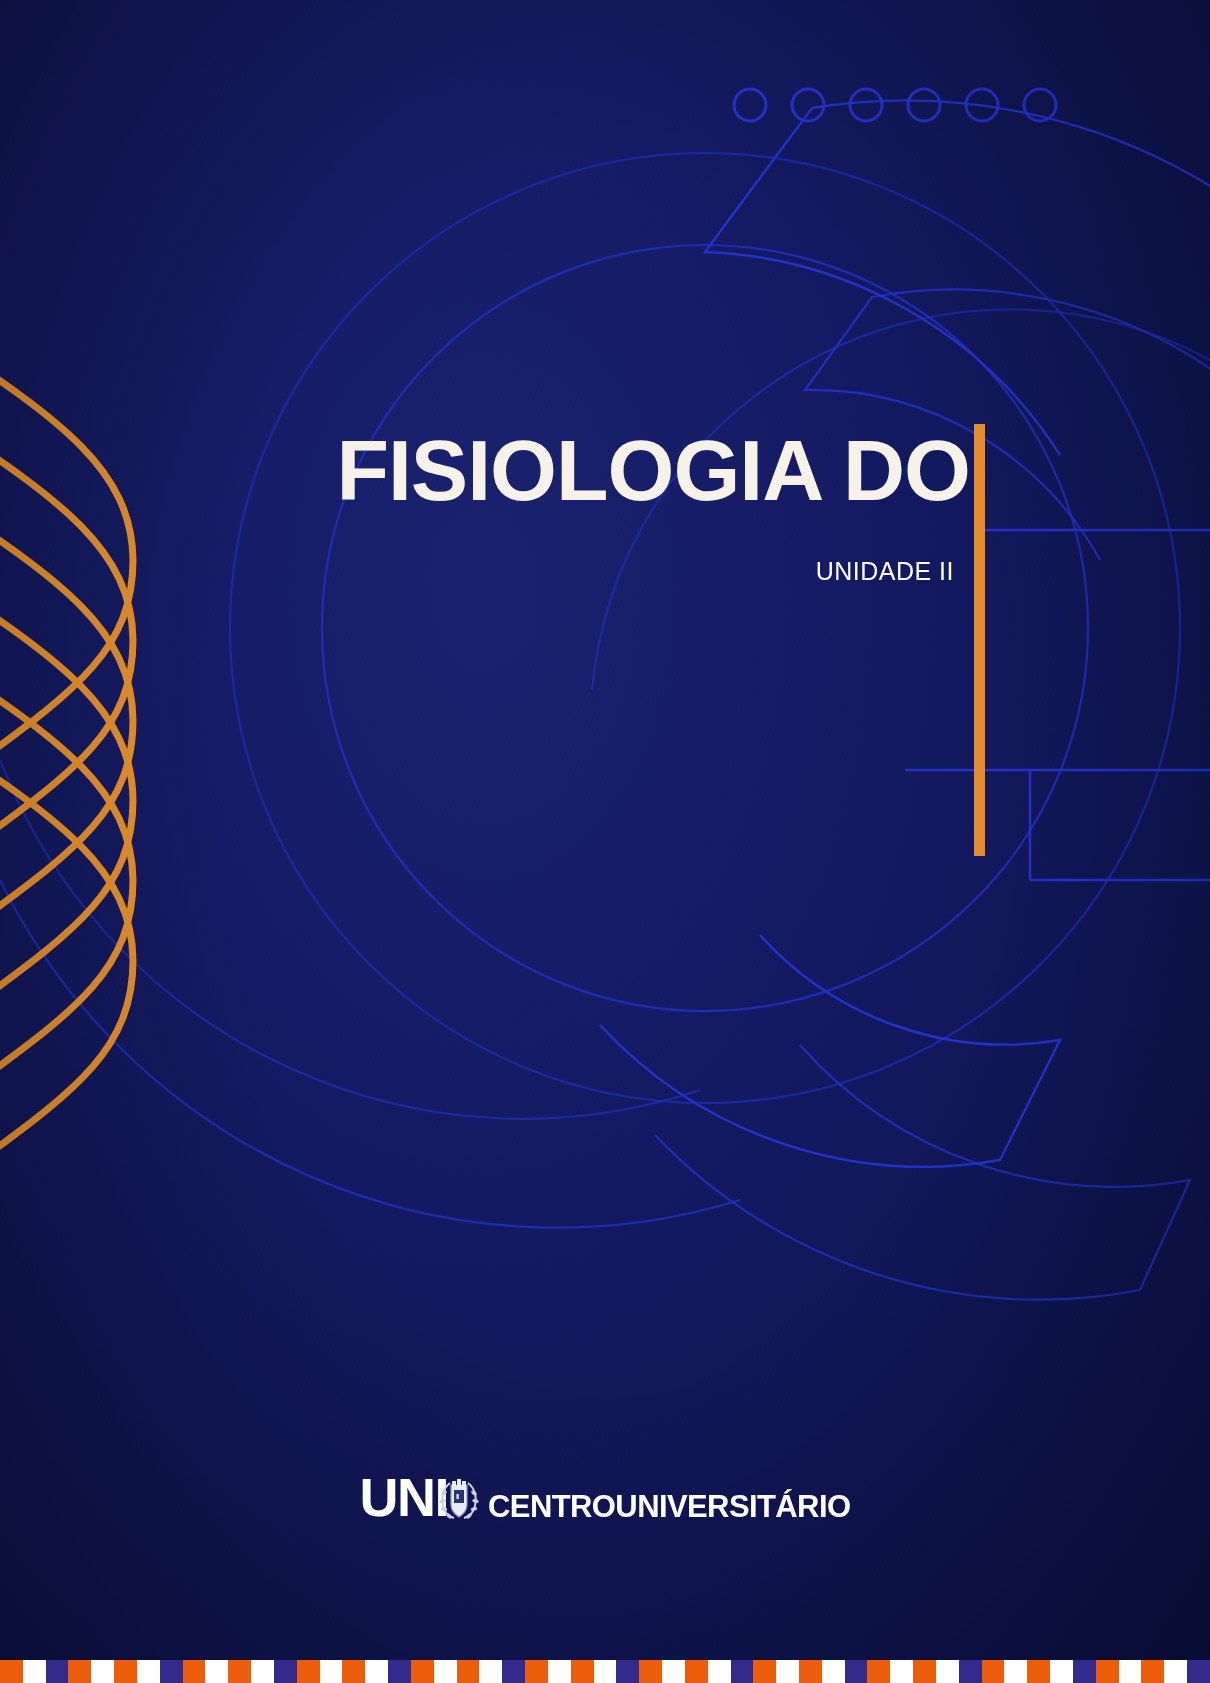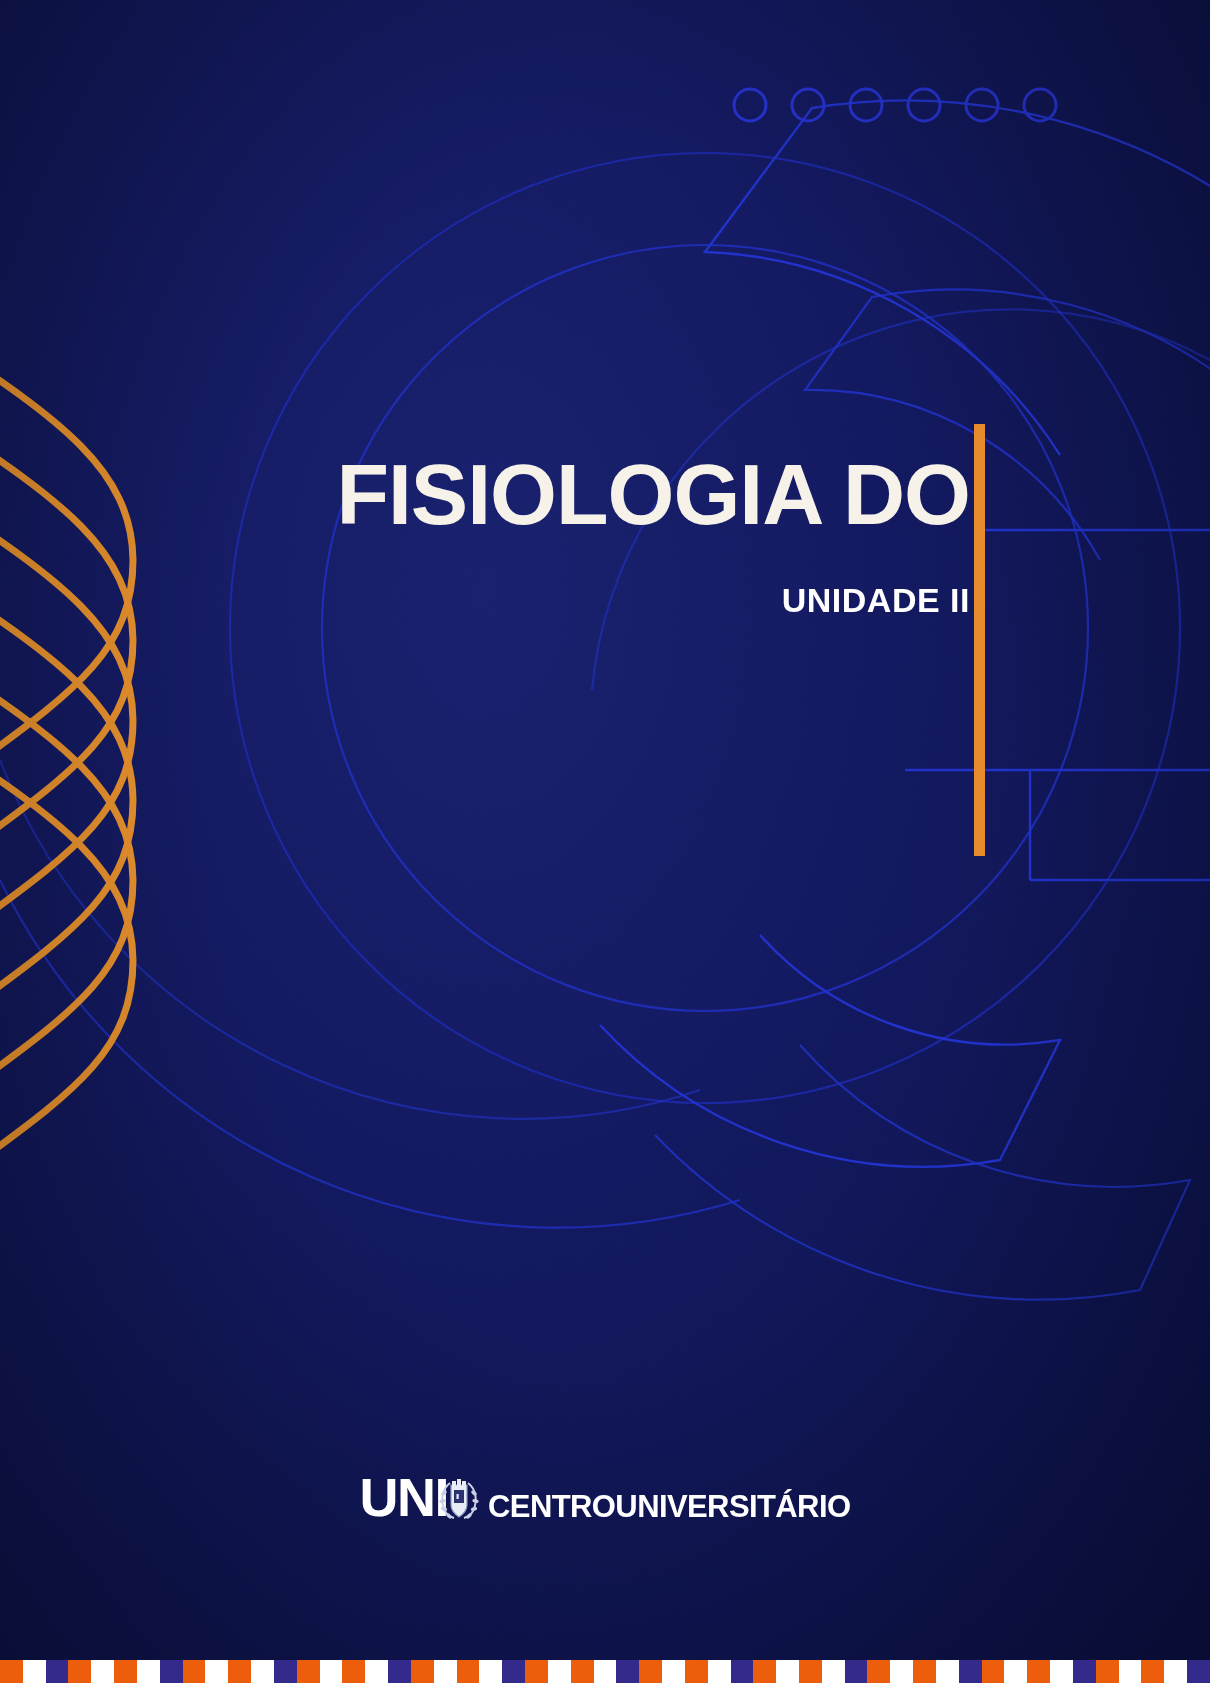"FISIOLOGIA DO" .title-wrap { top: 452px -> 428px }
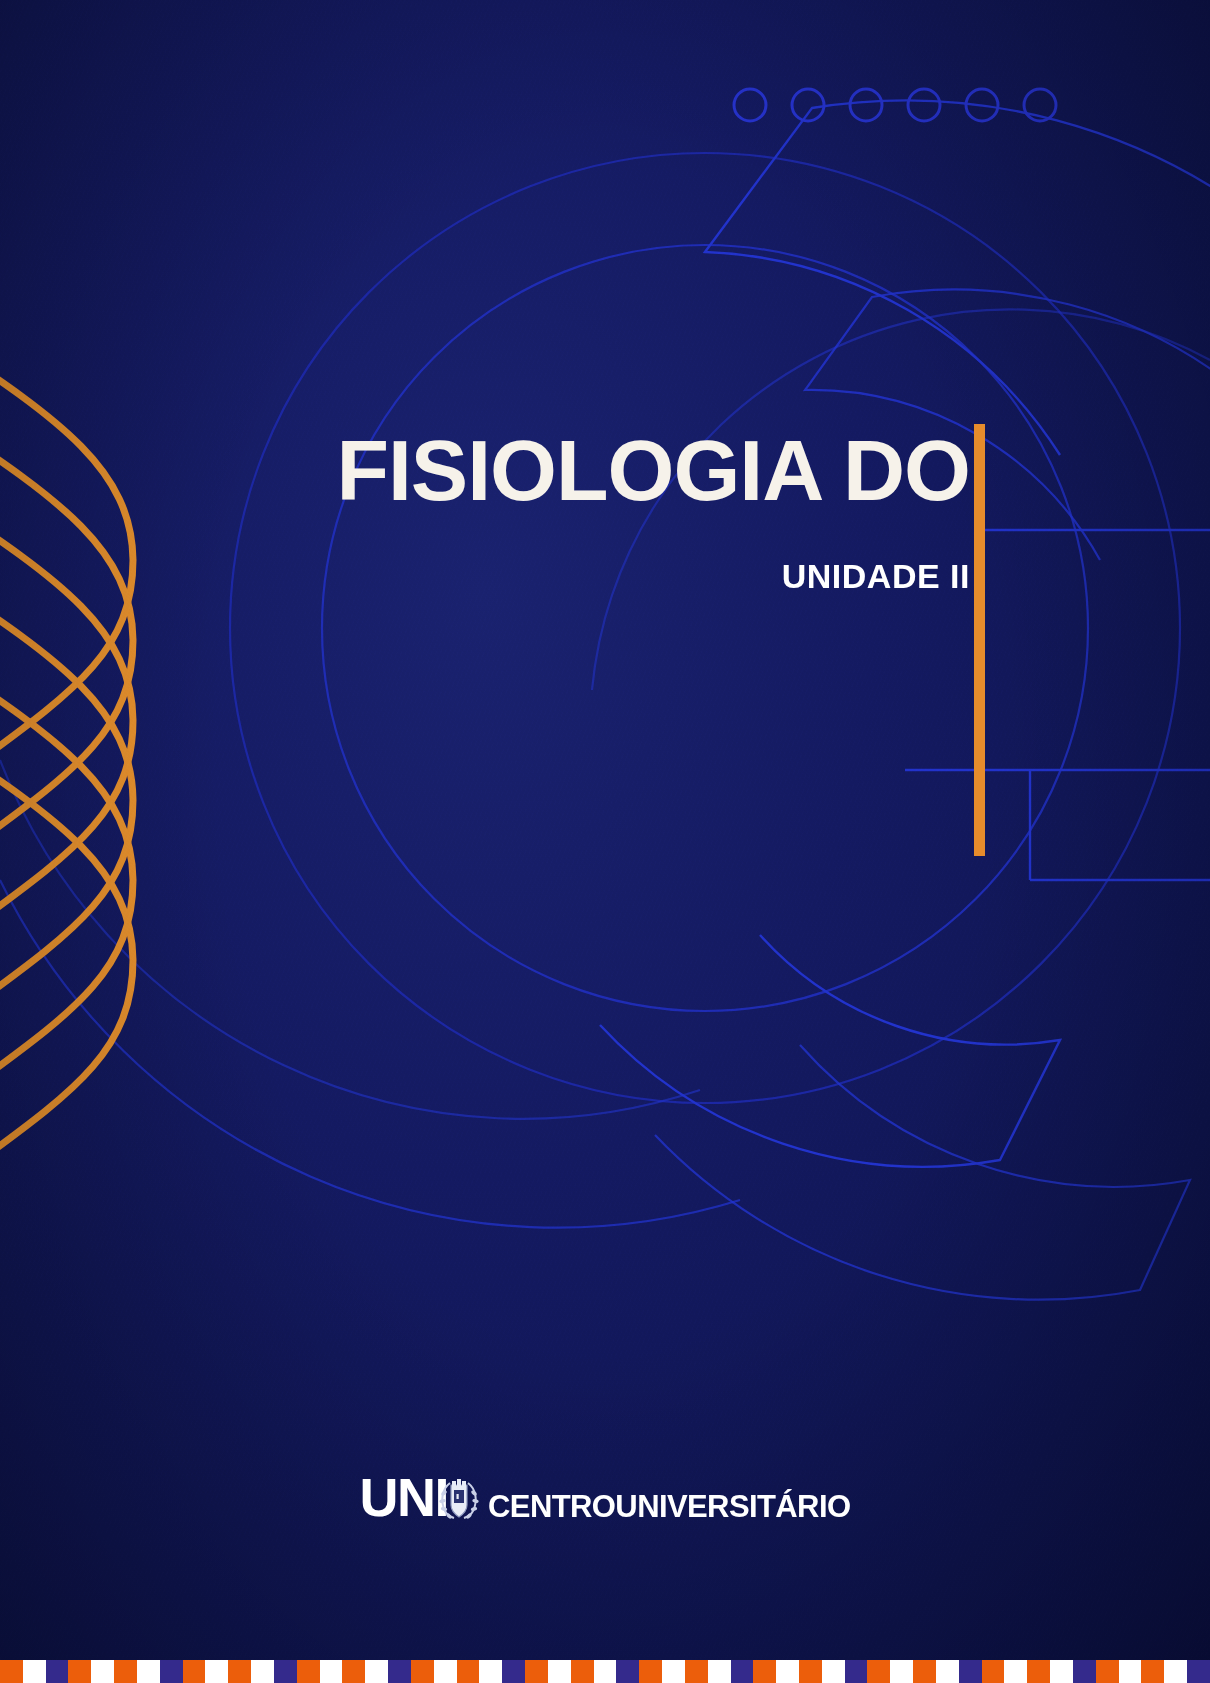"UNIDADE II" .t-unit { font-size: 34px -> 25px; font-weight: 700 -> 400; margin: 44px 0 0 0 -> 44px 16px 0 0 }
